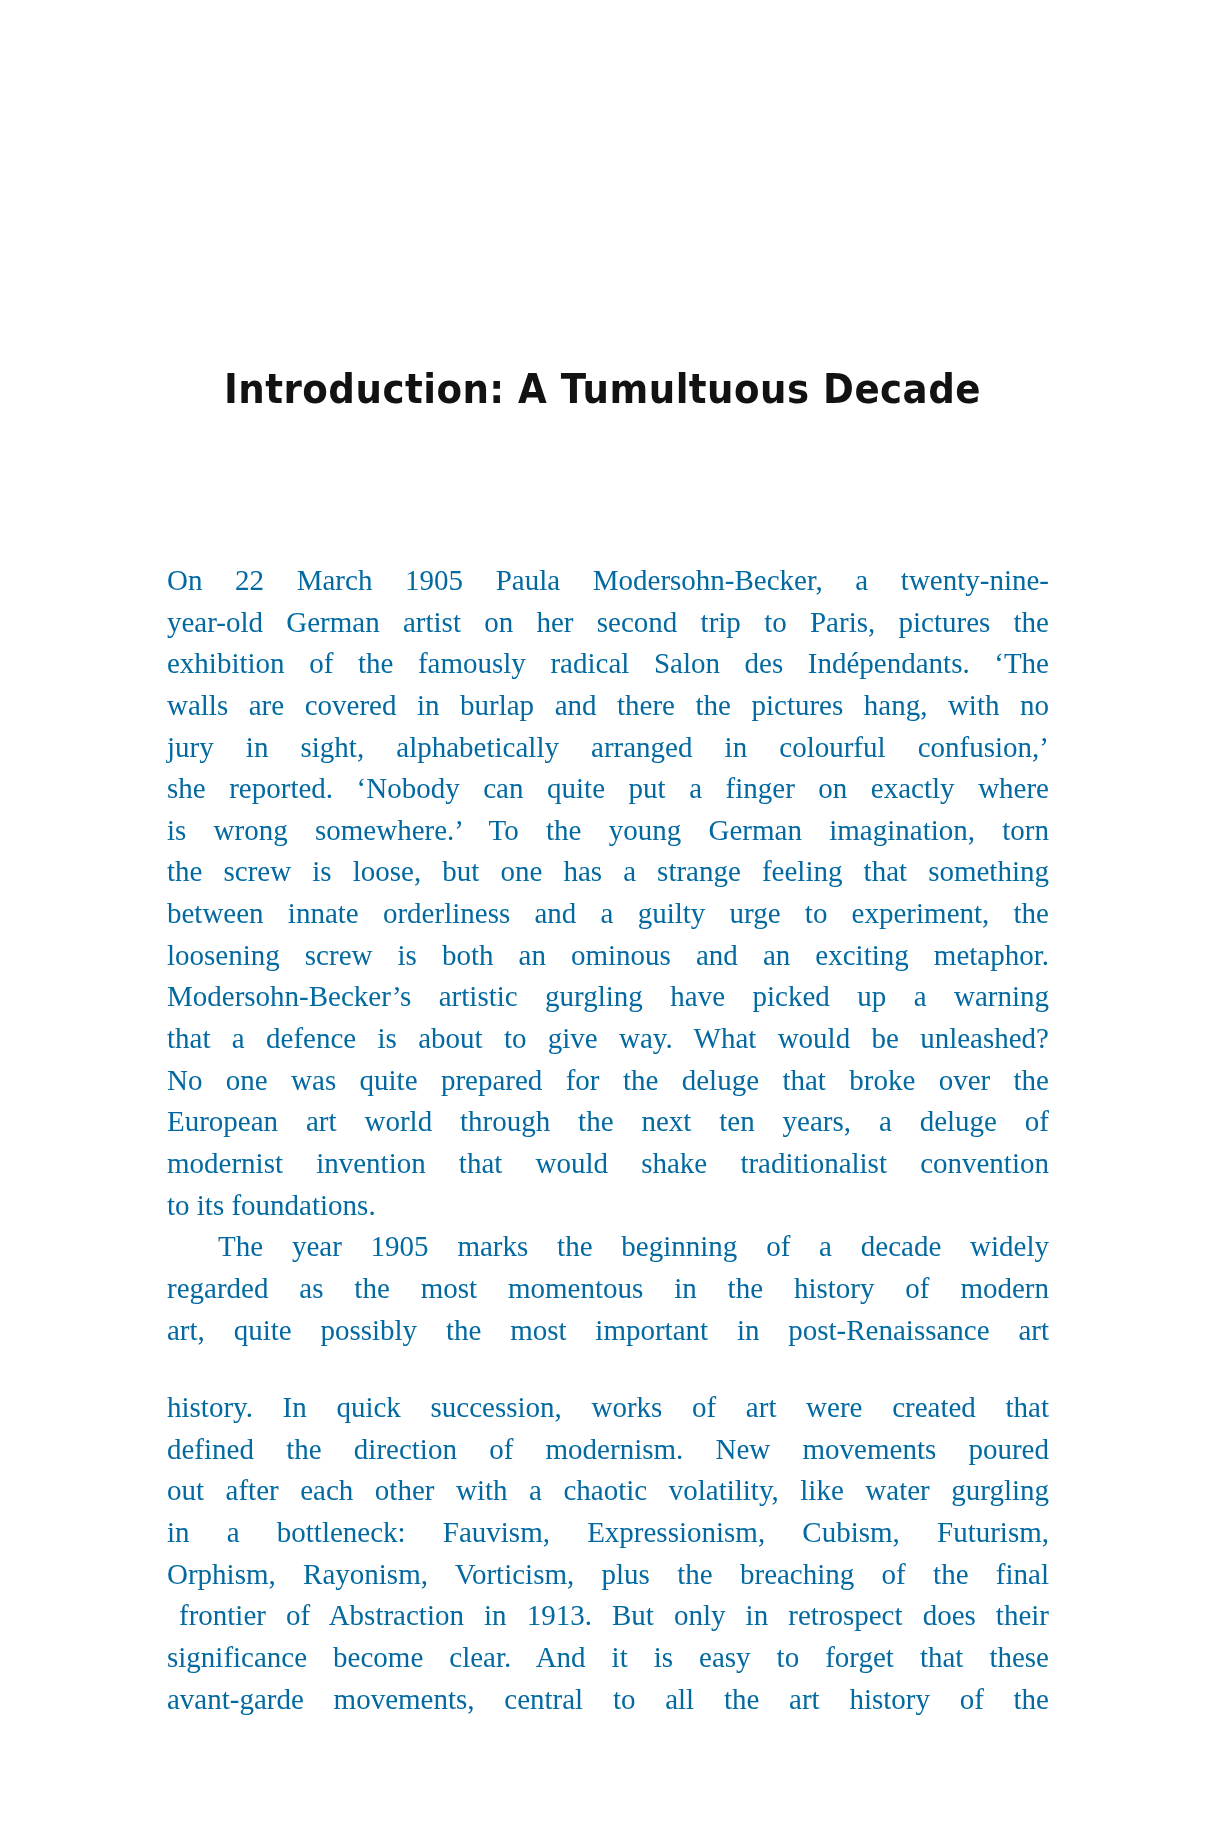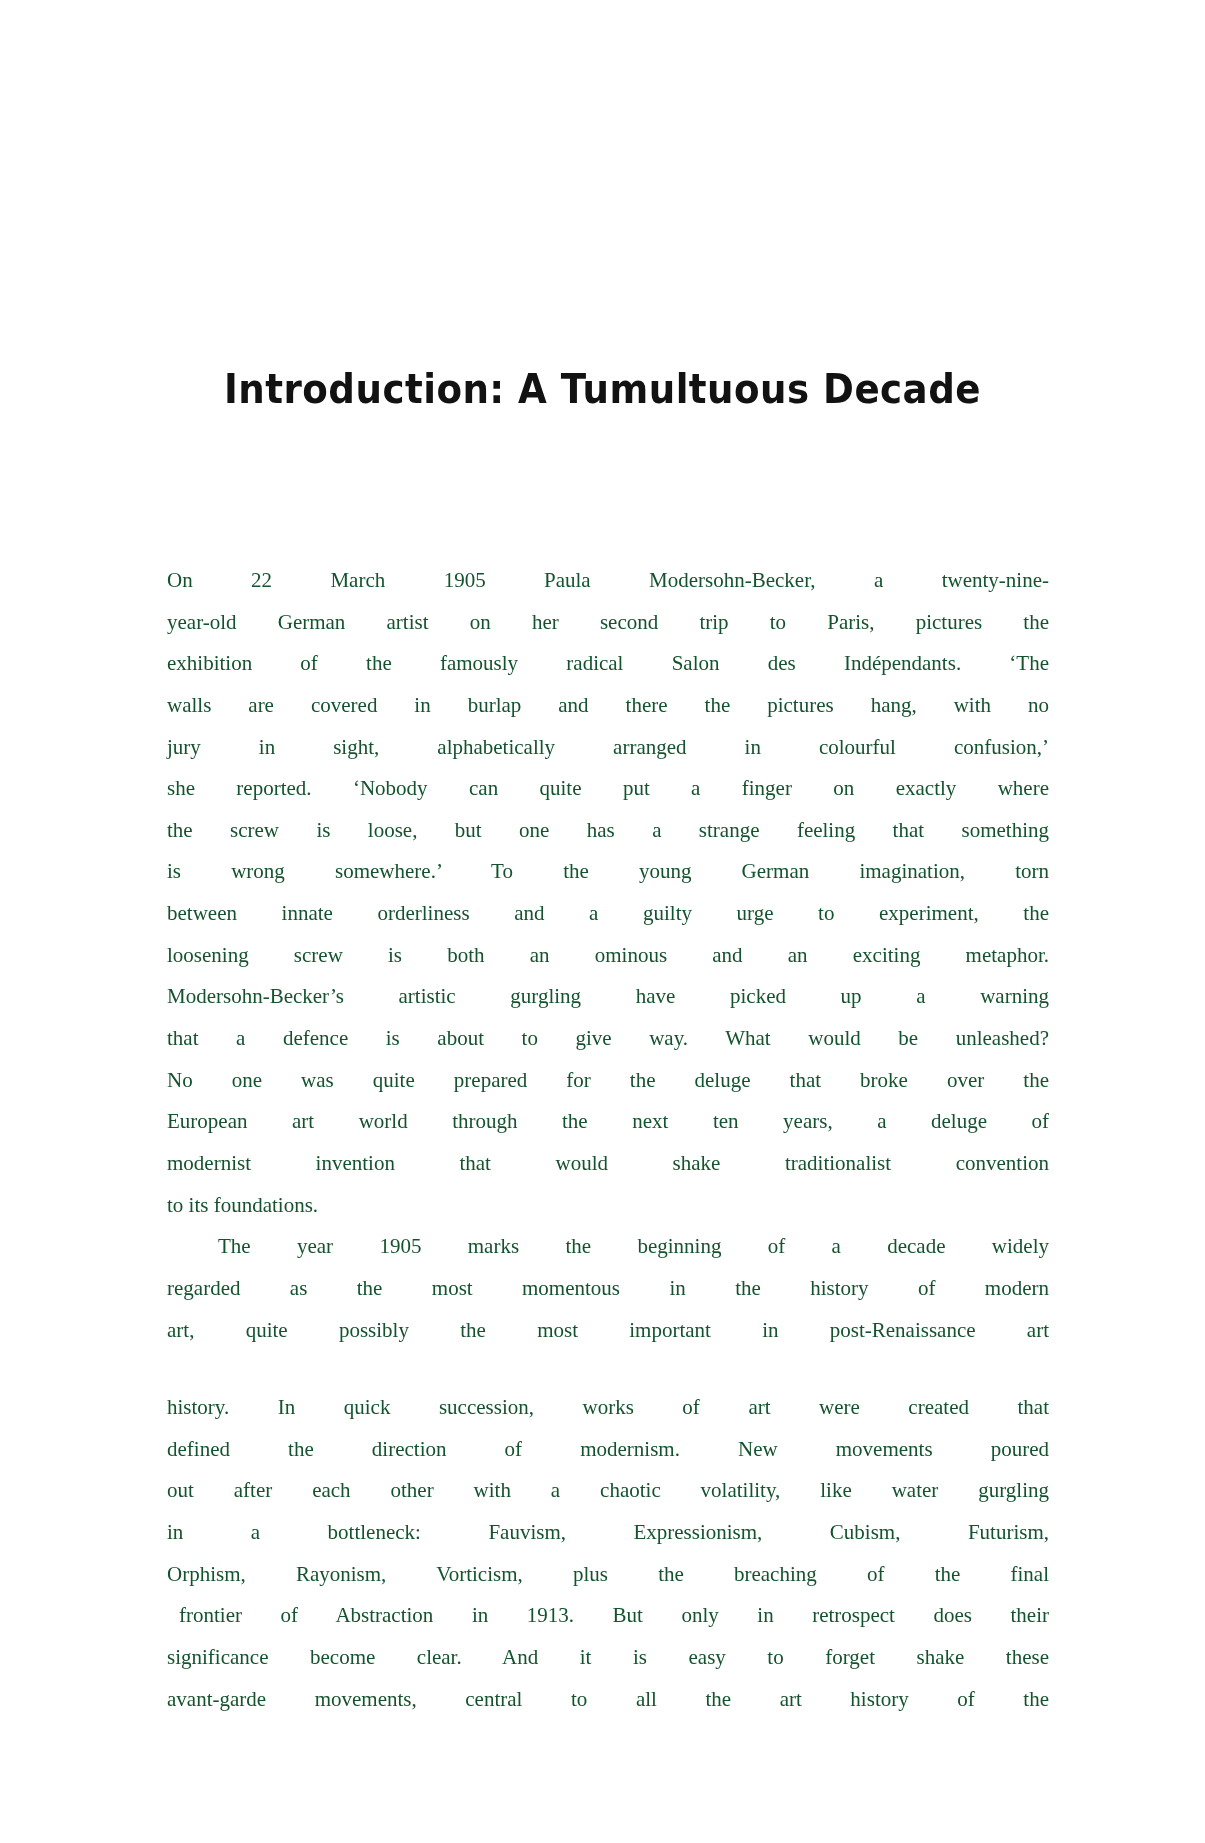"On 22 March 1905 Paula" .body-text { color: #14532d -> #0369a1; font-size: 21px -> 29px }
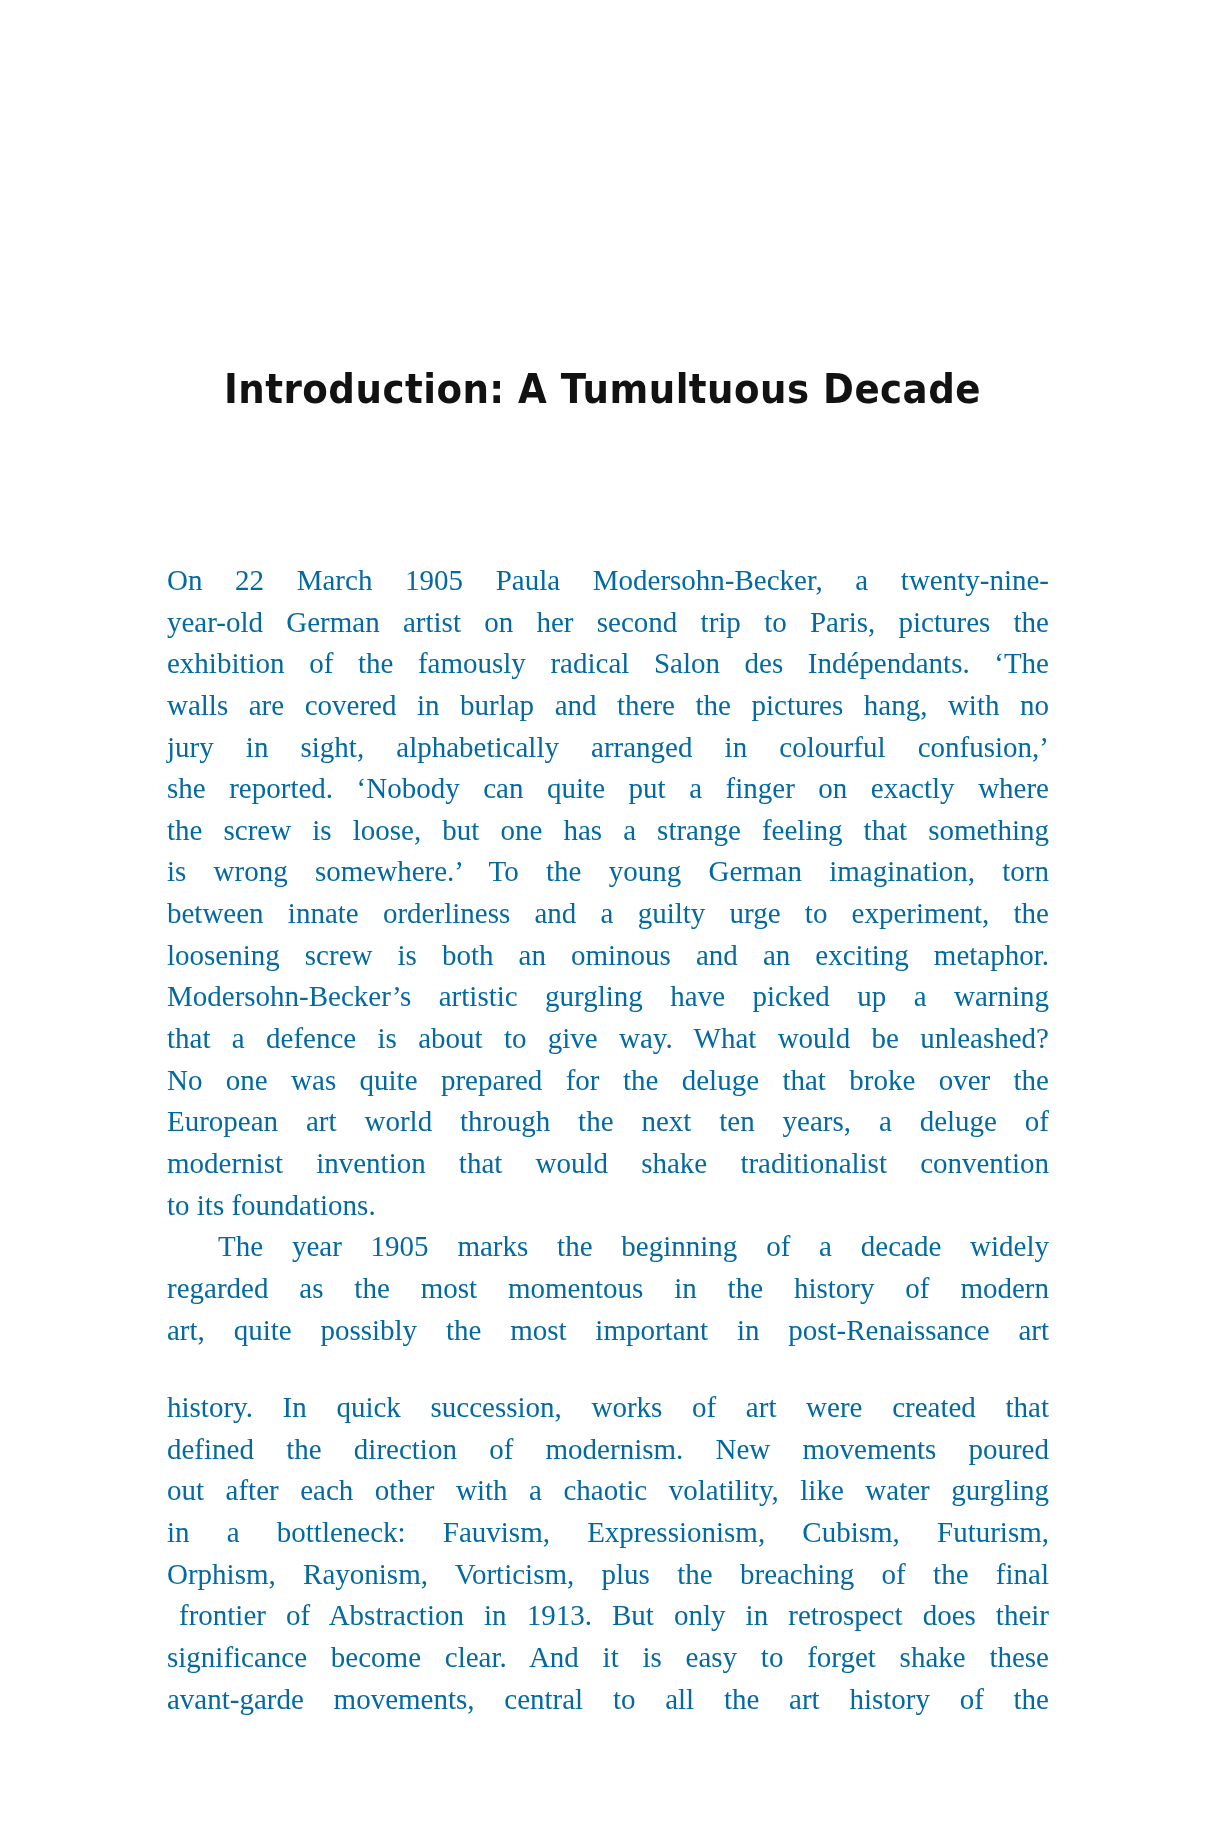"the screw is loose, but" span.line { order: before "is wrong somewhere.’ To the" -> after "is wrong somewhere.’ To the" }
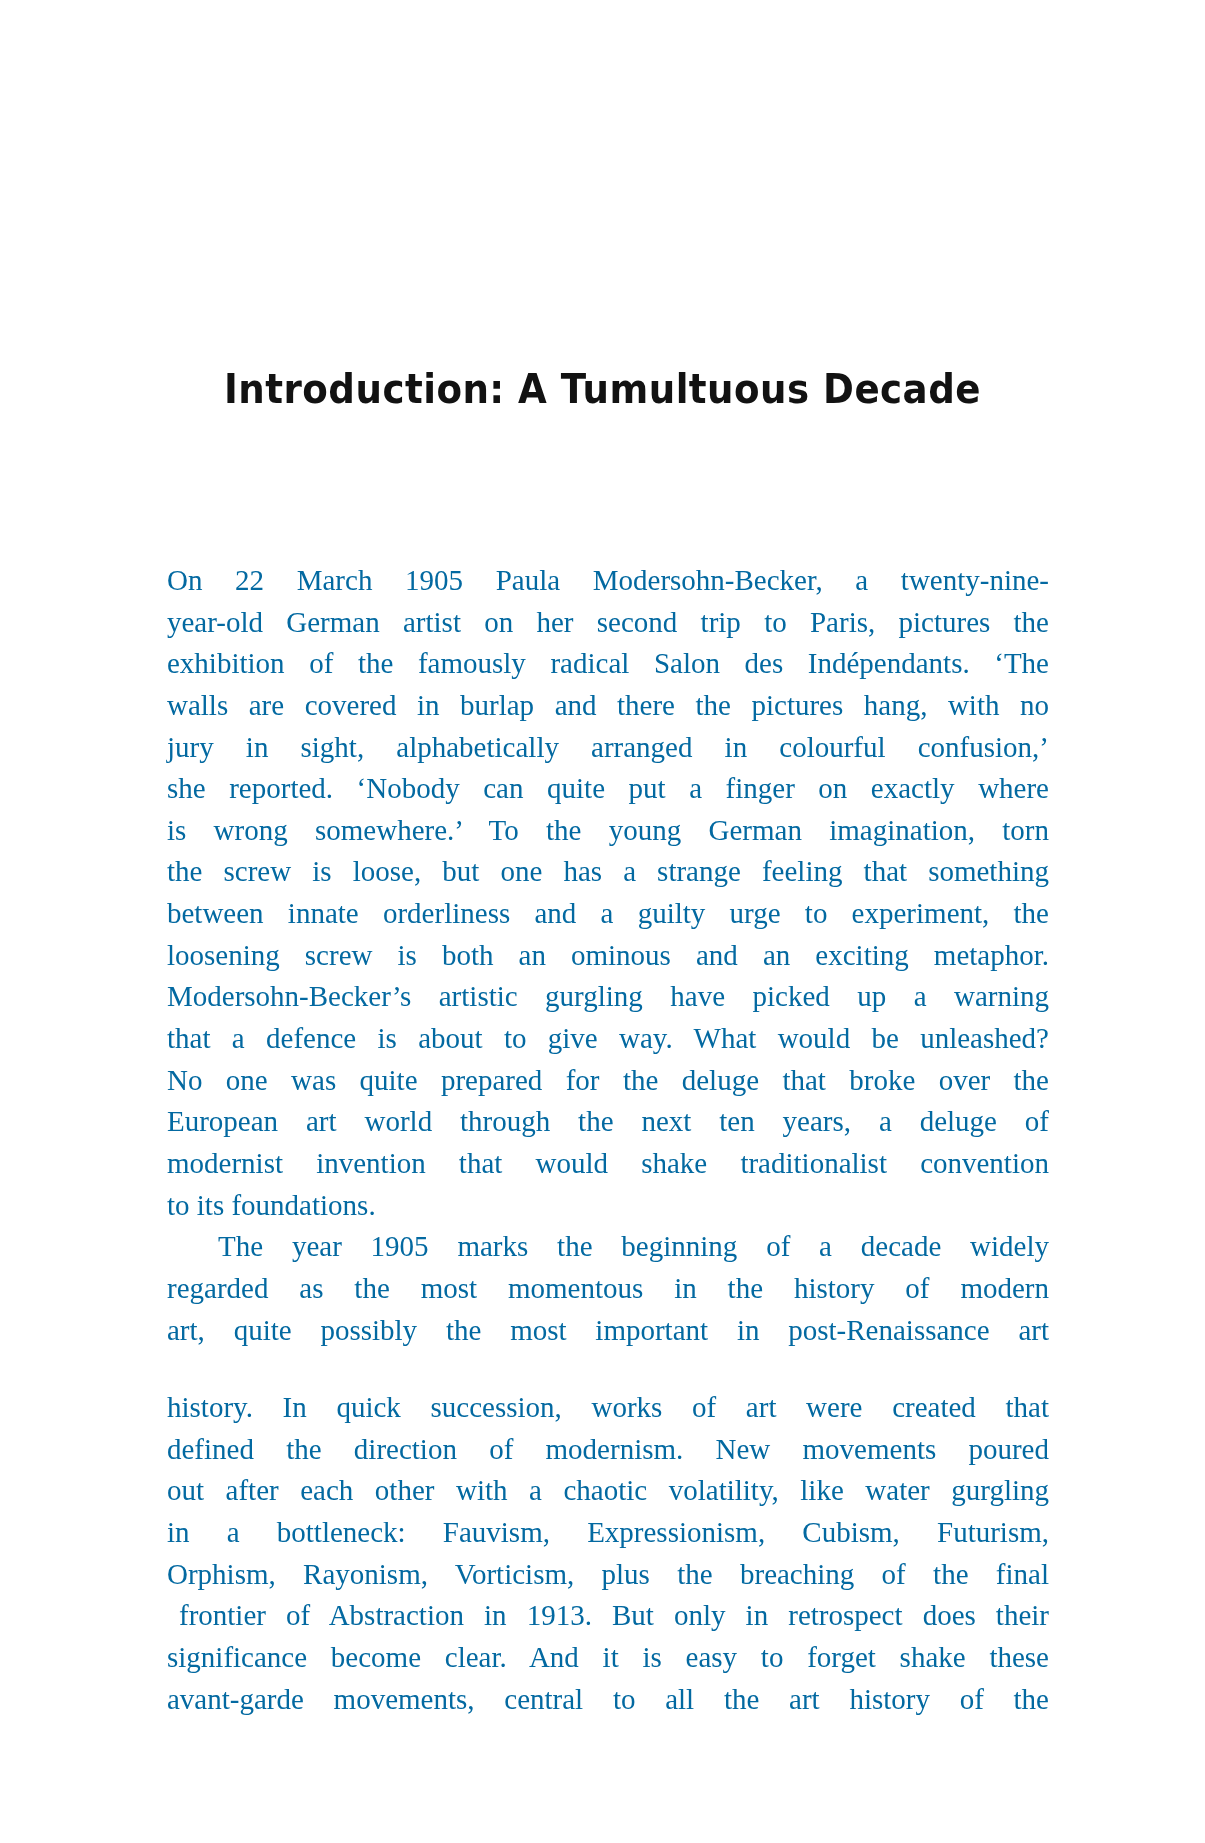"significance become clear. And it" span.line-inner { text: shake -> that }
